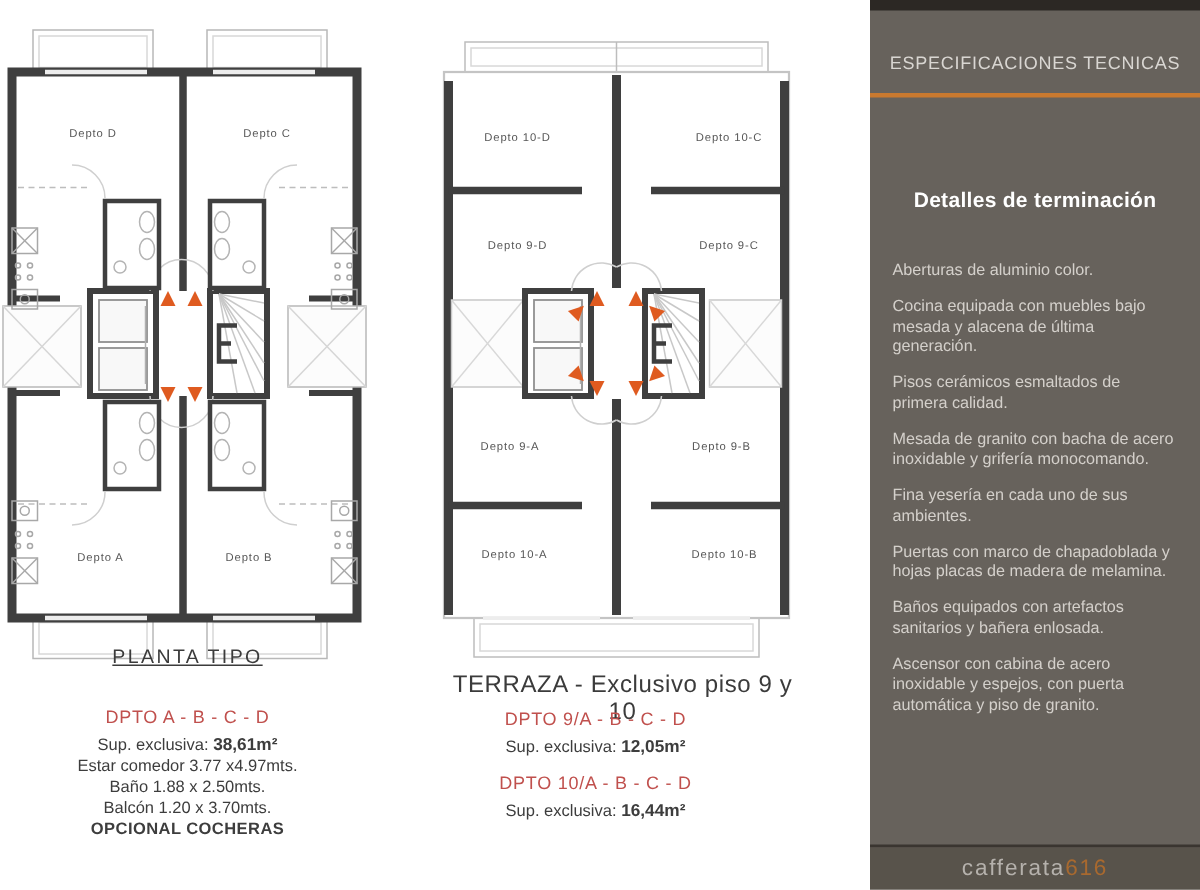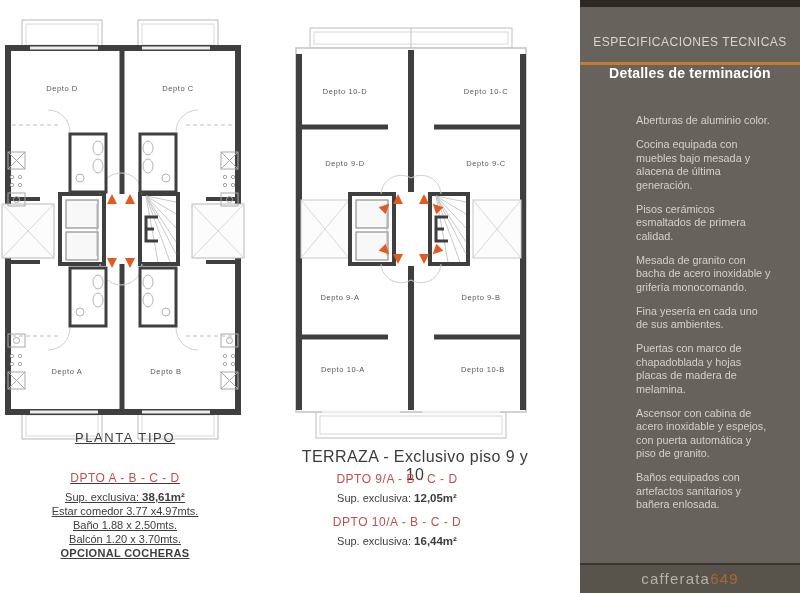"Detalles de terminación" .panel-title { margin-top: none -> 60px }
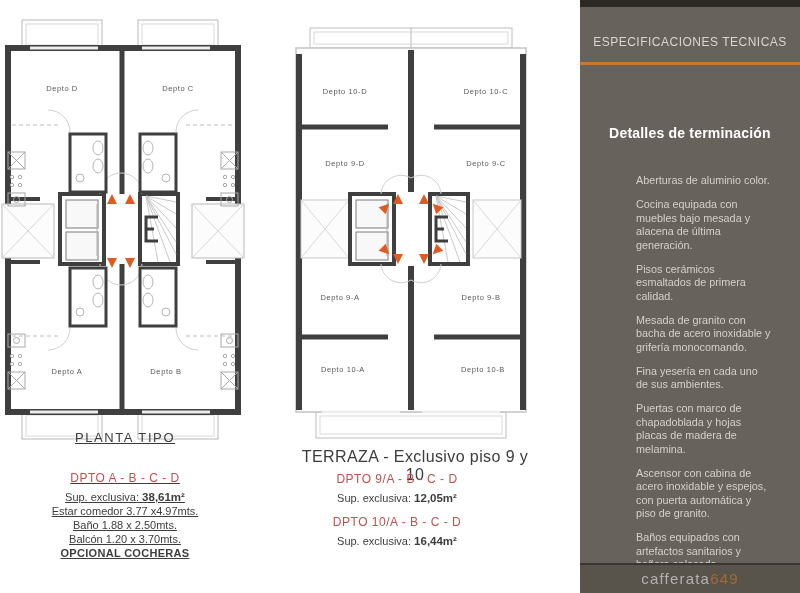"Aberturas de aluminio color." .panel-items { margin-left: 28px -> none; padding: 0 28px -> 0 15px }
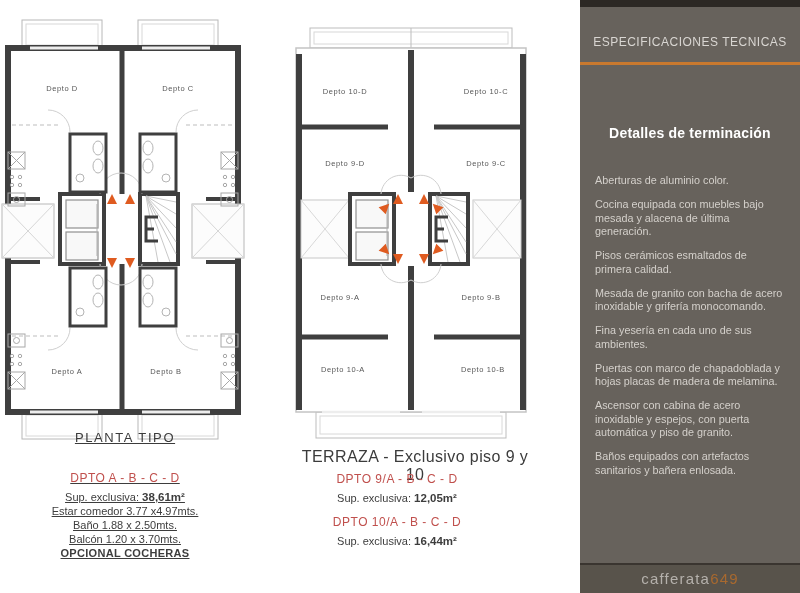"Ascensor con cabina de acero" p.panel-item { order: before "Baños equipados con artefactos" -> after "Baños equipados con artefactos" }
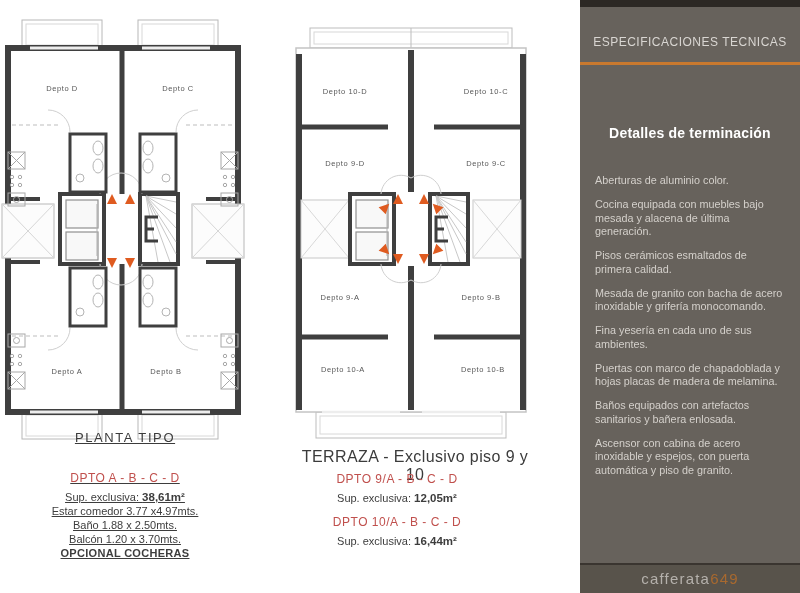"DPTO A - B -" #details1 { text-decoration: underline -> none }
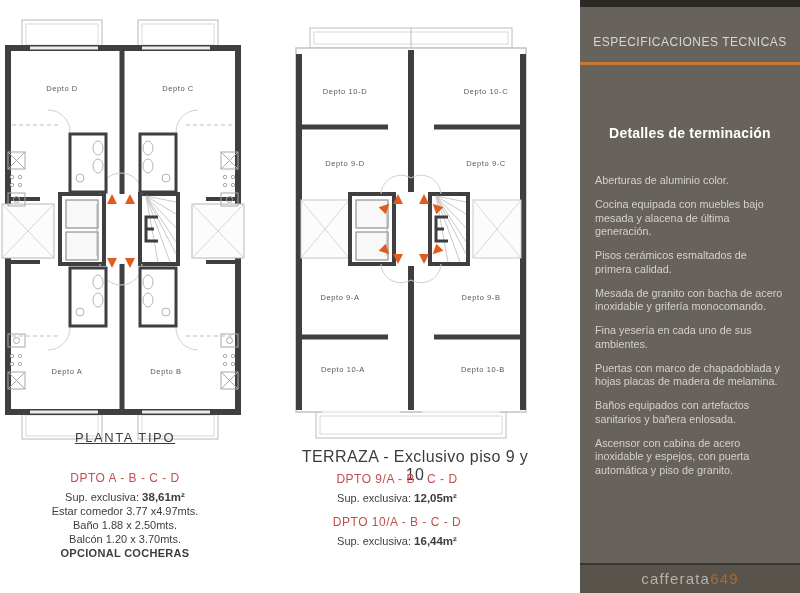"649" span.num { text: 649 -> 616 }
